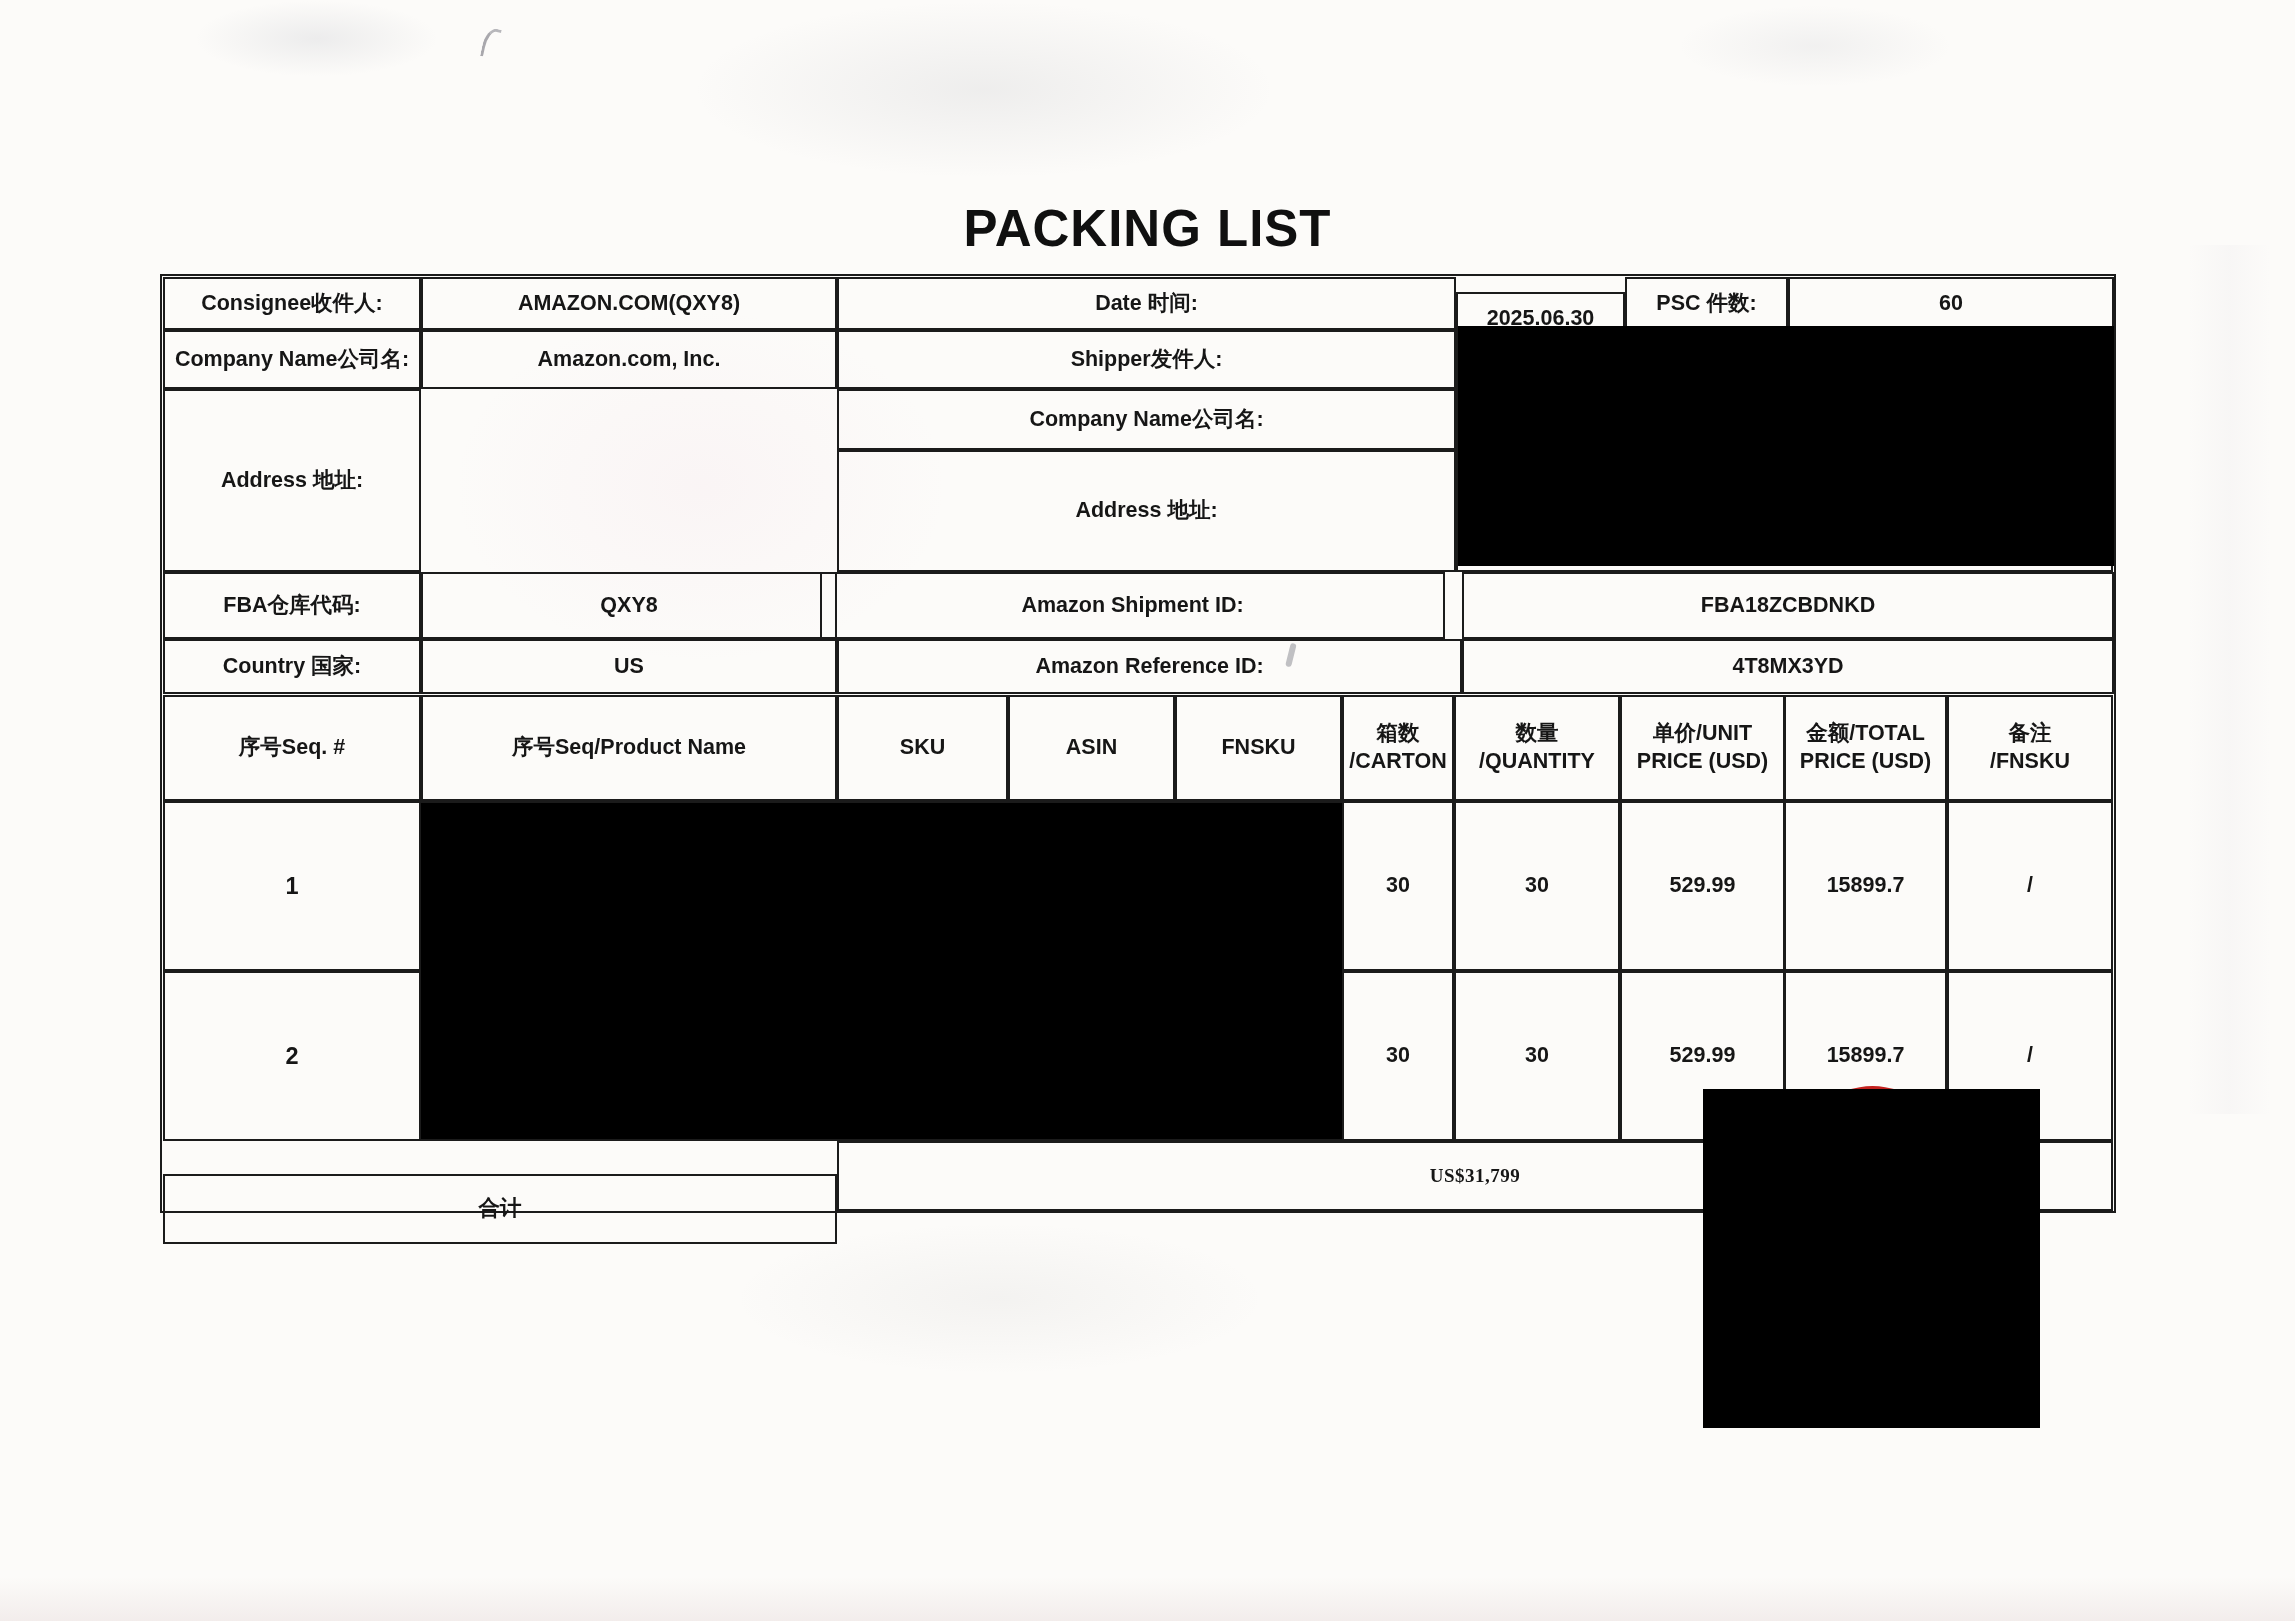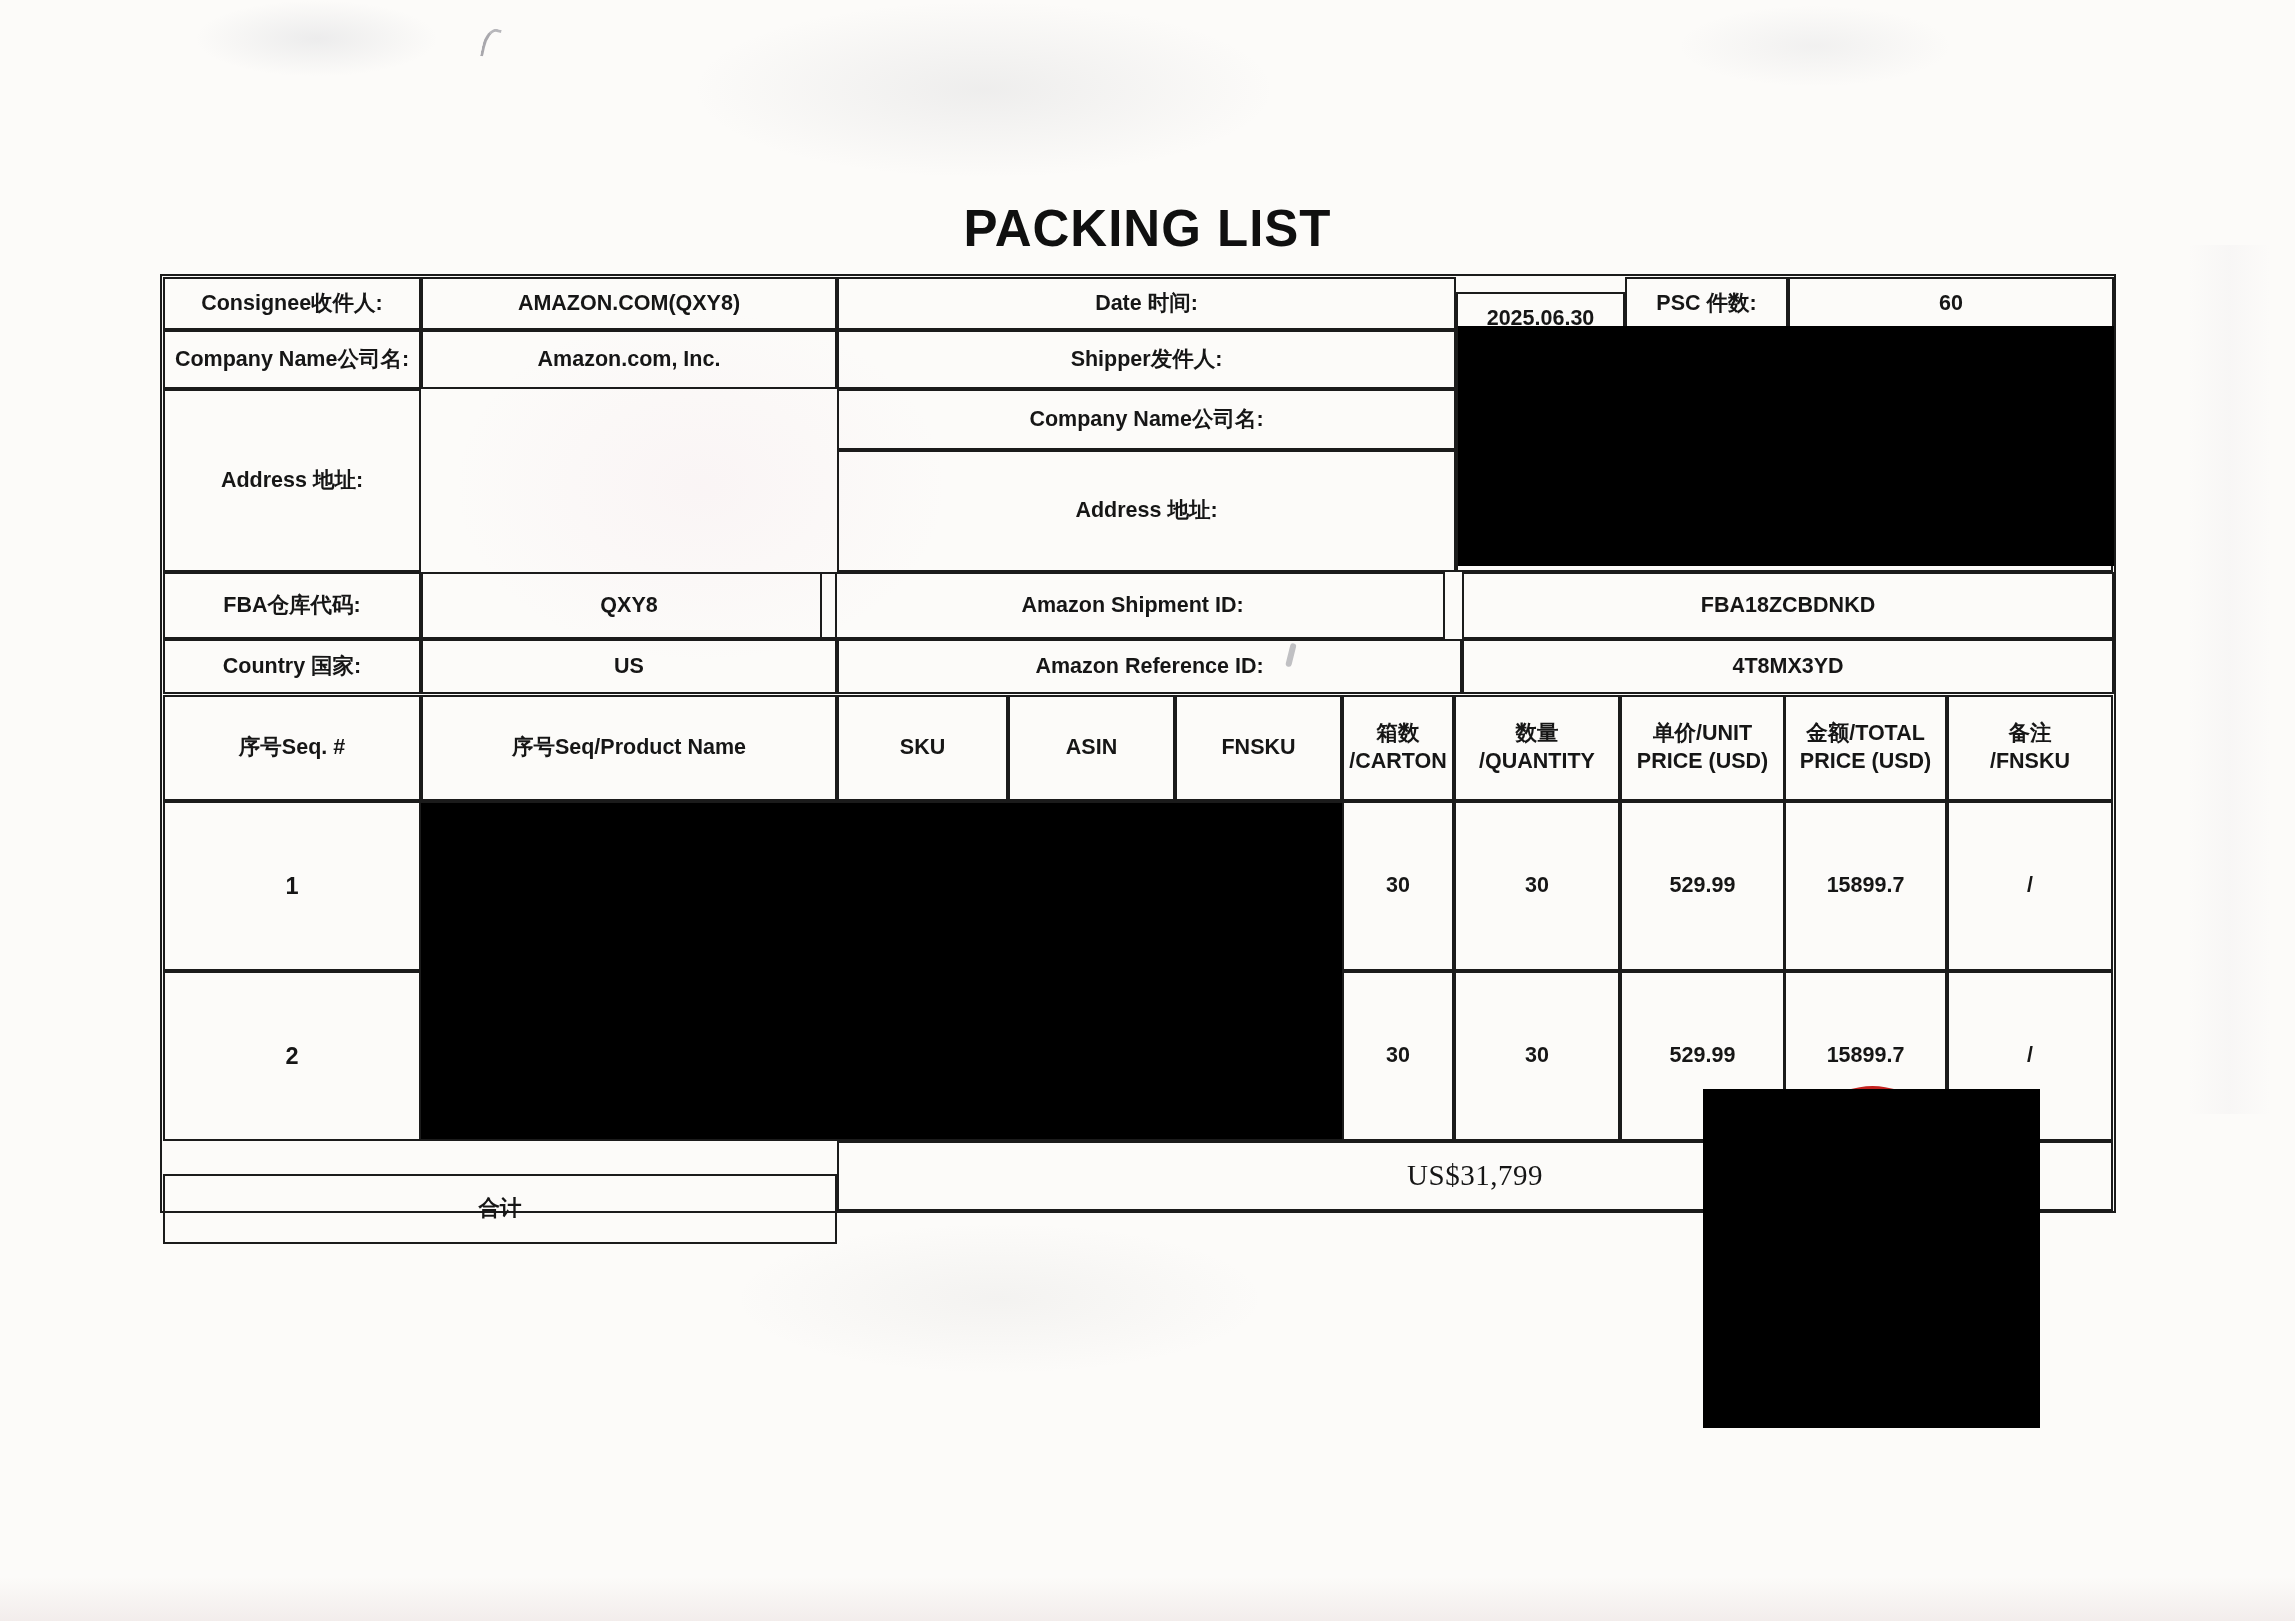"US$31,799" .cell.serif { font-size: 29px -> 19px; font-weight: 400 -> 700 }
